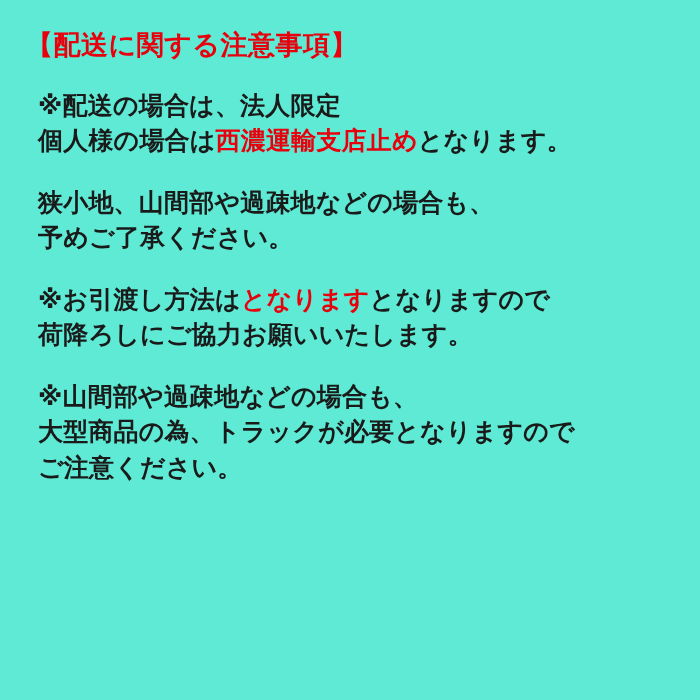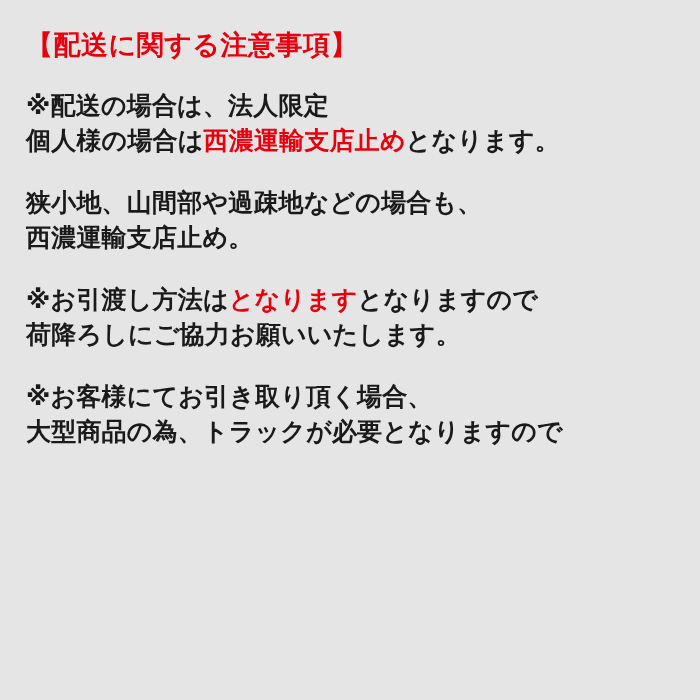"【配送に関する注意事項】" .page { background: #e5e5e5 -> #5eead4 }
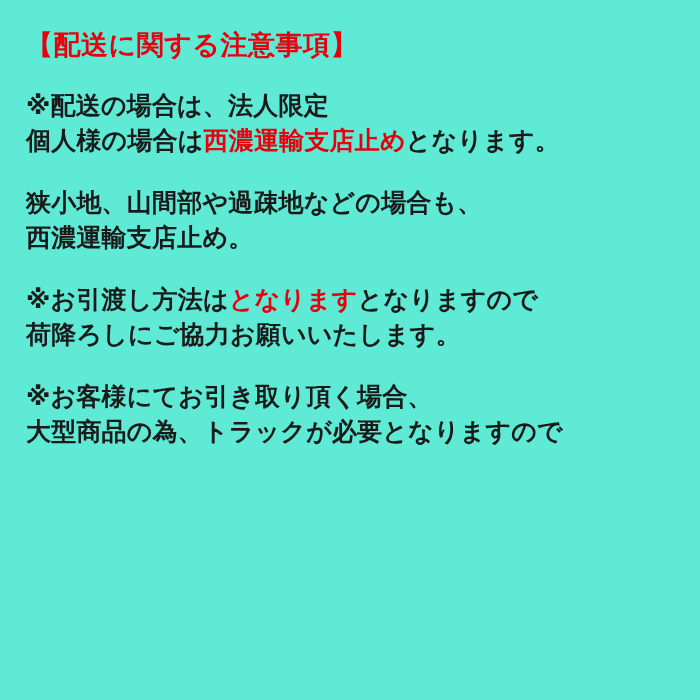"※配送の場合は、法人限定" .block { margin: 0 0 26px 0 -> 0 0 26px 12px }
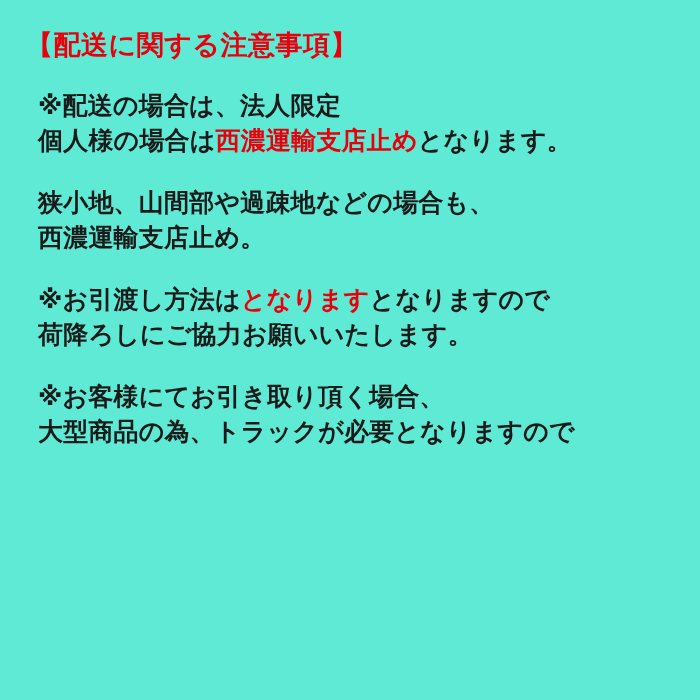"西濃運輸支店止め。" span { text: 西濃運輸支店止め -> 予めご了承ください }
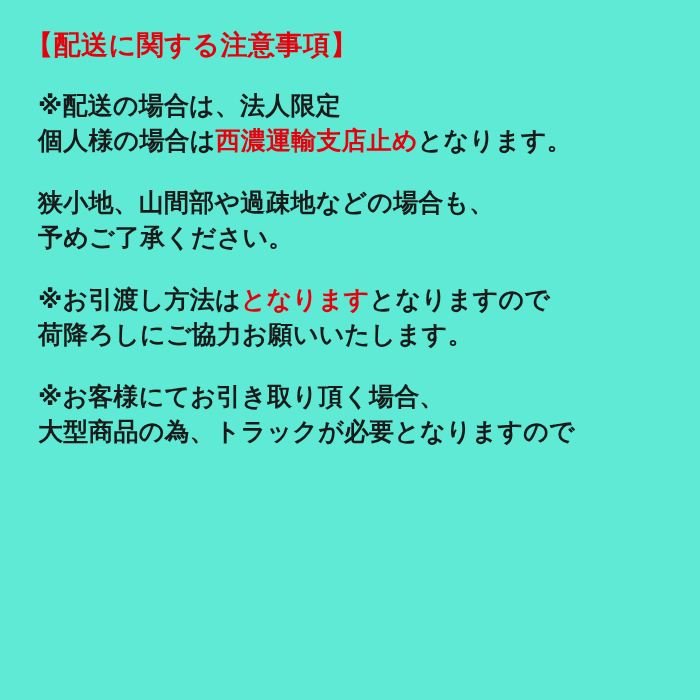"※お客様にてお引き取り頂く場合、" span { text: お客様にてお引き取り頂く場合 -> 山間部や過疎地などの場合も }
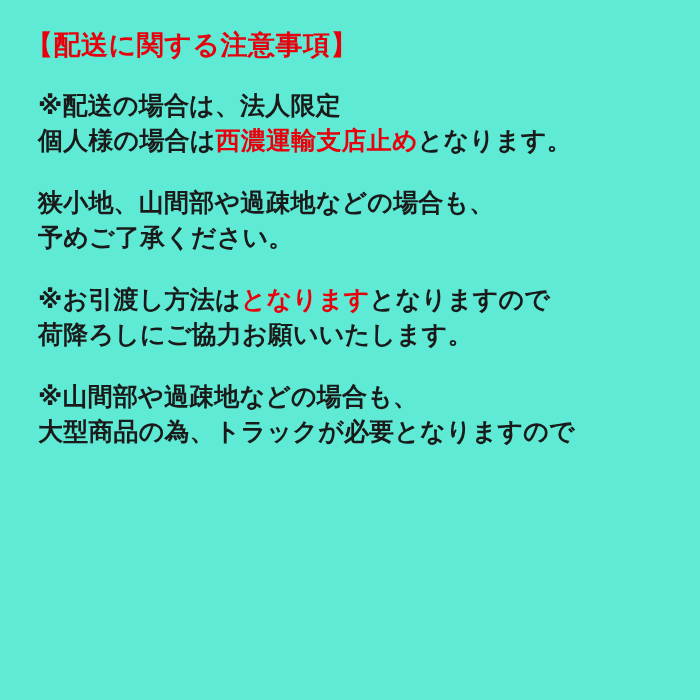"ご注意ください。" div.line { html: none -> <div><span>ご注意ください。</span></div> }
